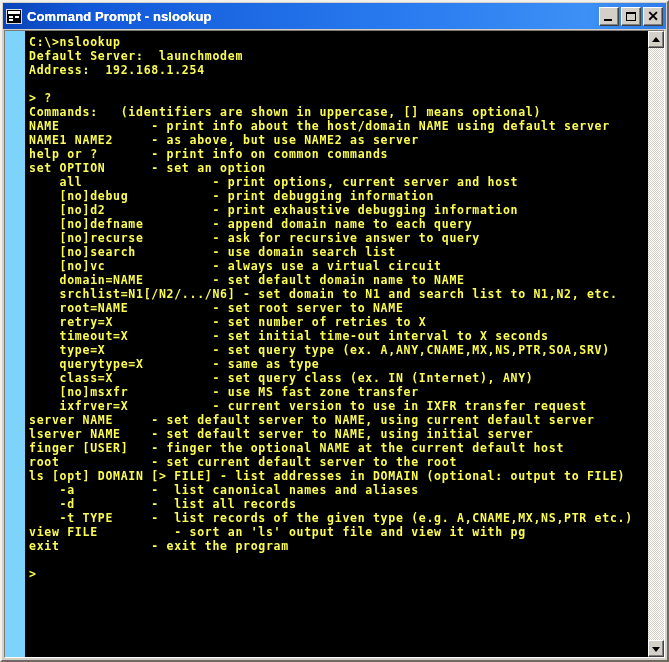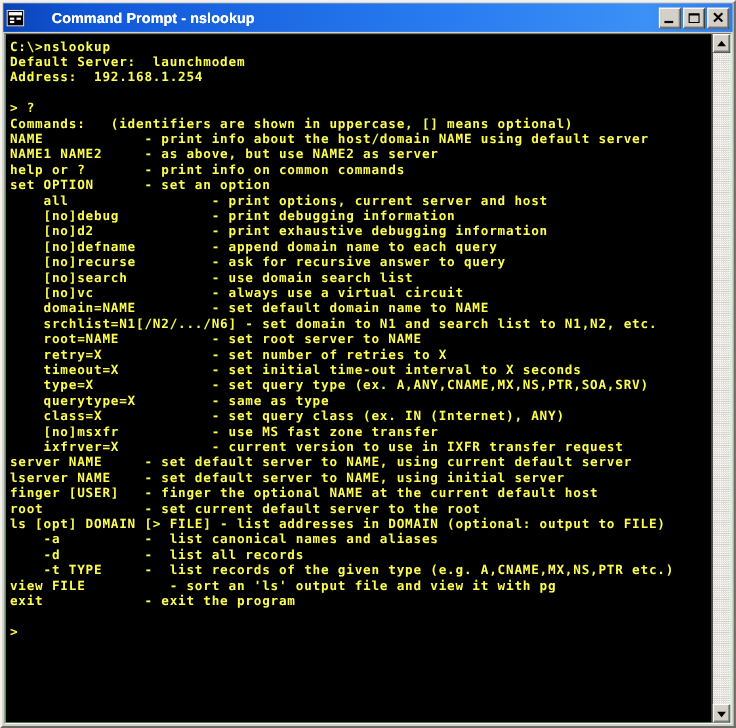"Command Prompt - nslookup" #titlebar { gap: 20px -> none }
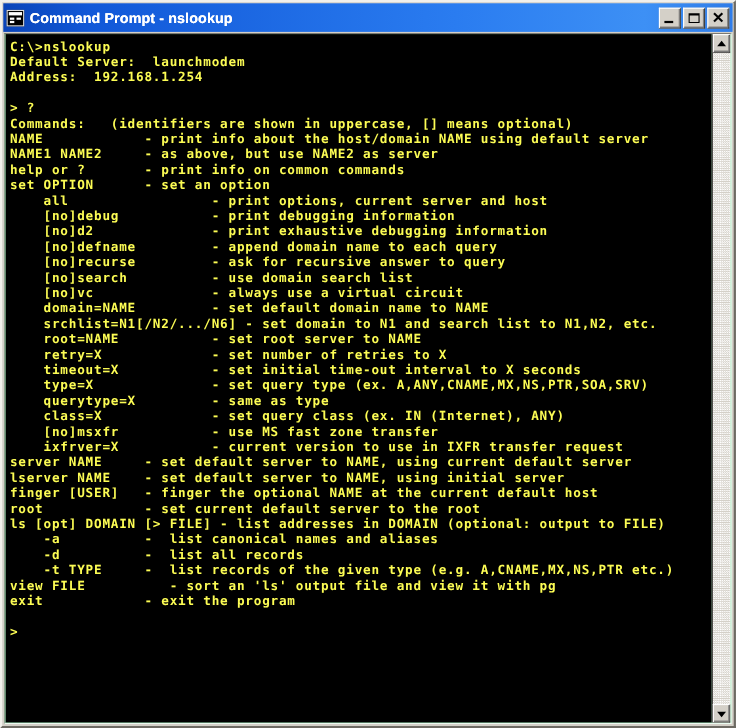"C:\>nslookup" #clientarea { background: #86efac -> #7dd3fc; padding-left: none -> 20px }
